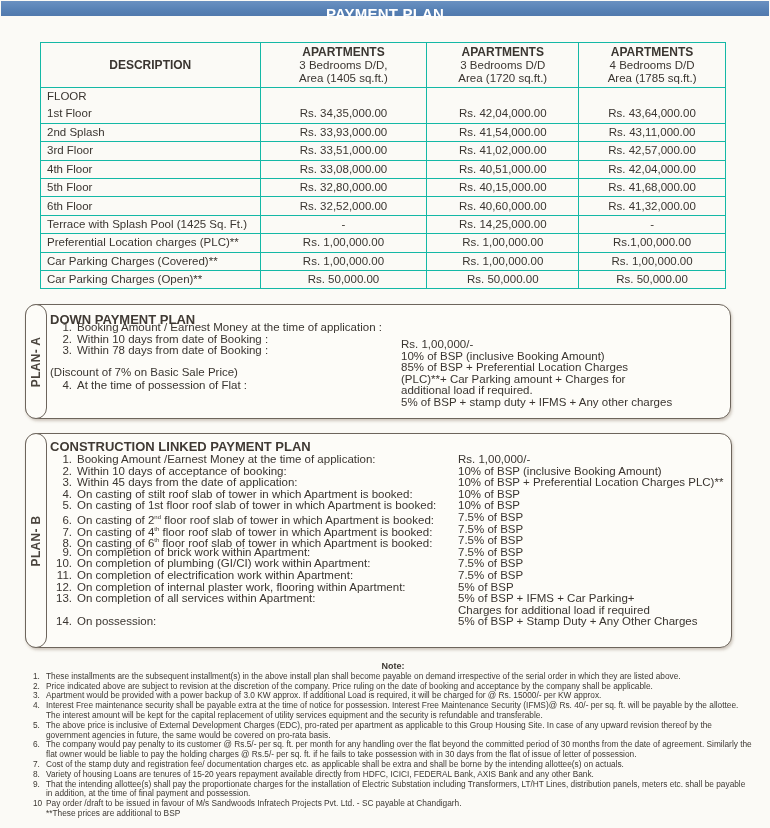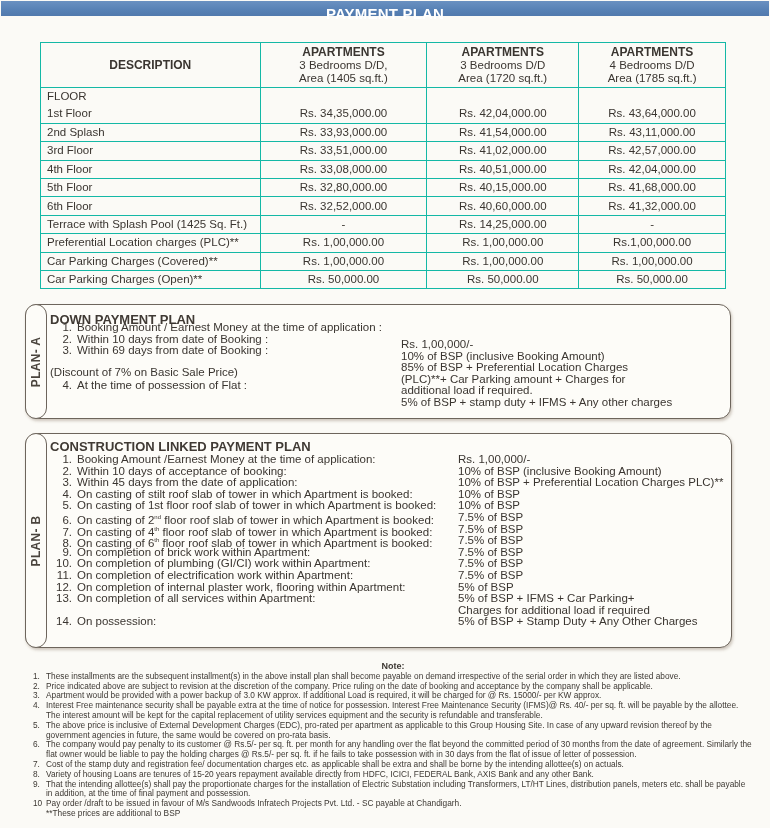"Within 69 days from date" span { text: 69 -> 78 }
